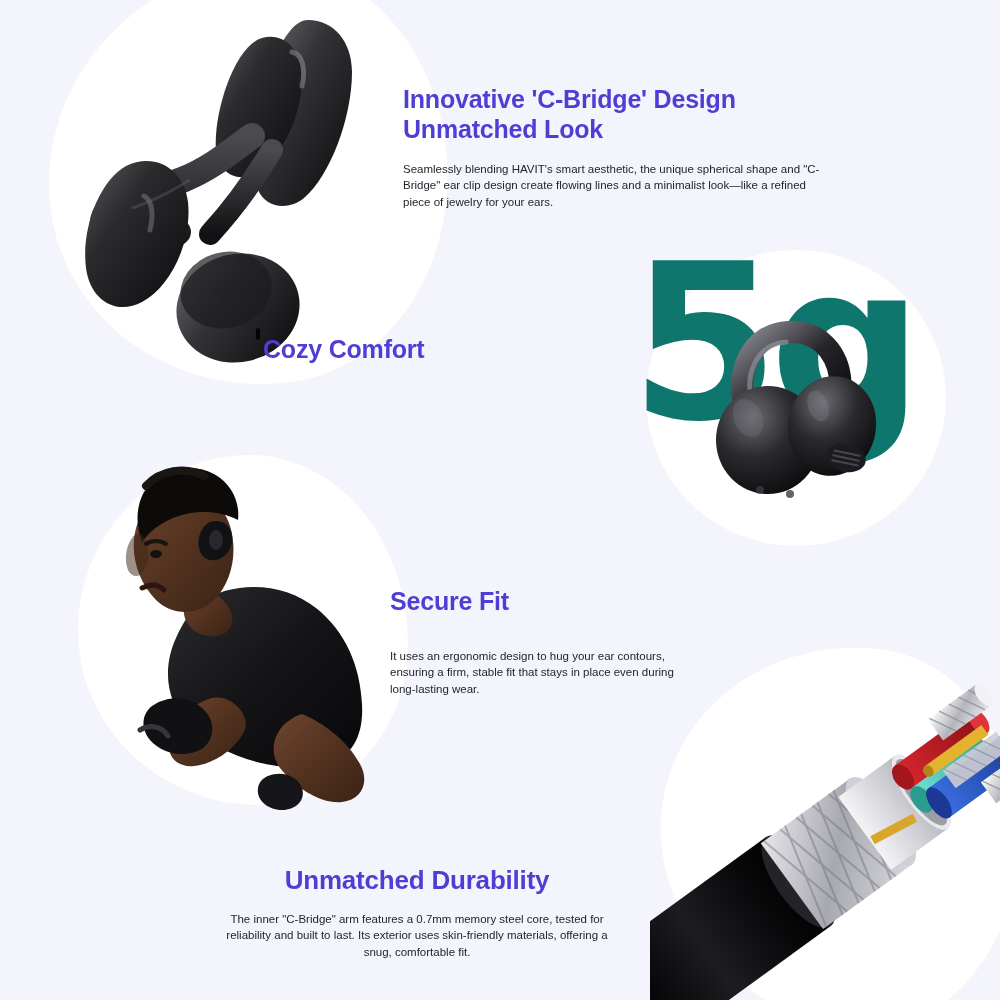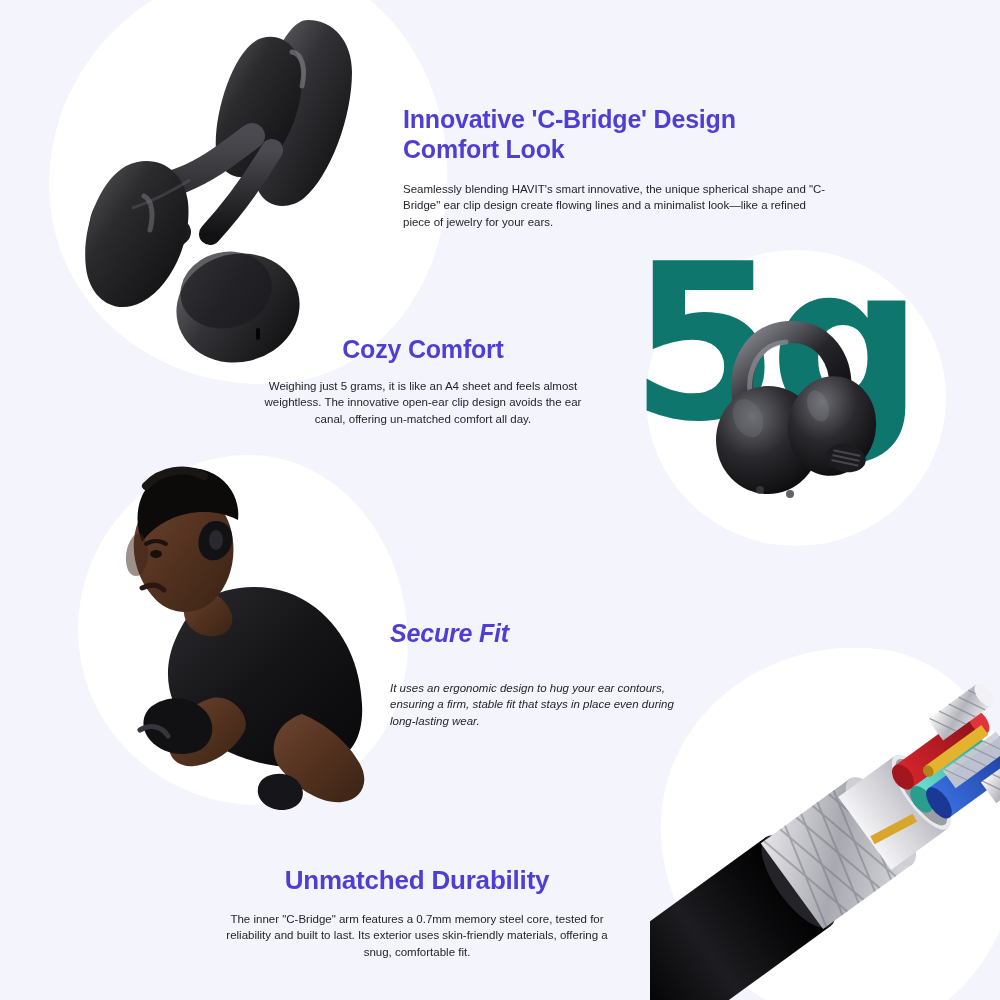"Innovative 'C-Bridge' Design" #s1-text { margin-top: 20px -> none }
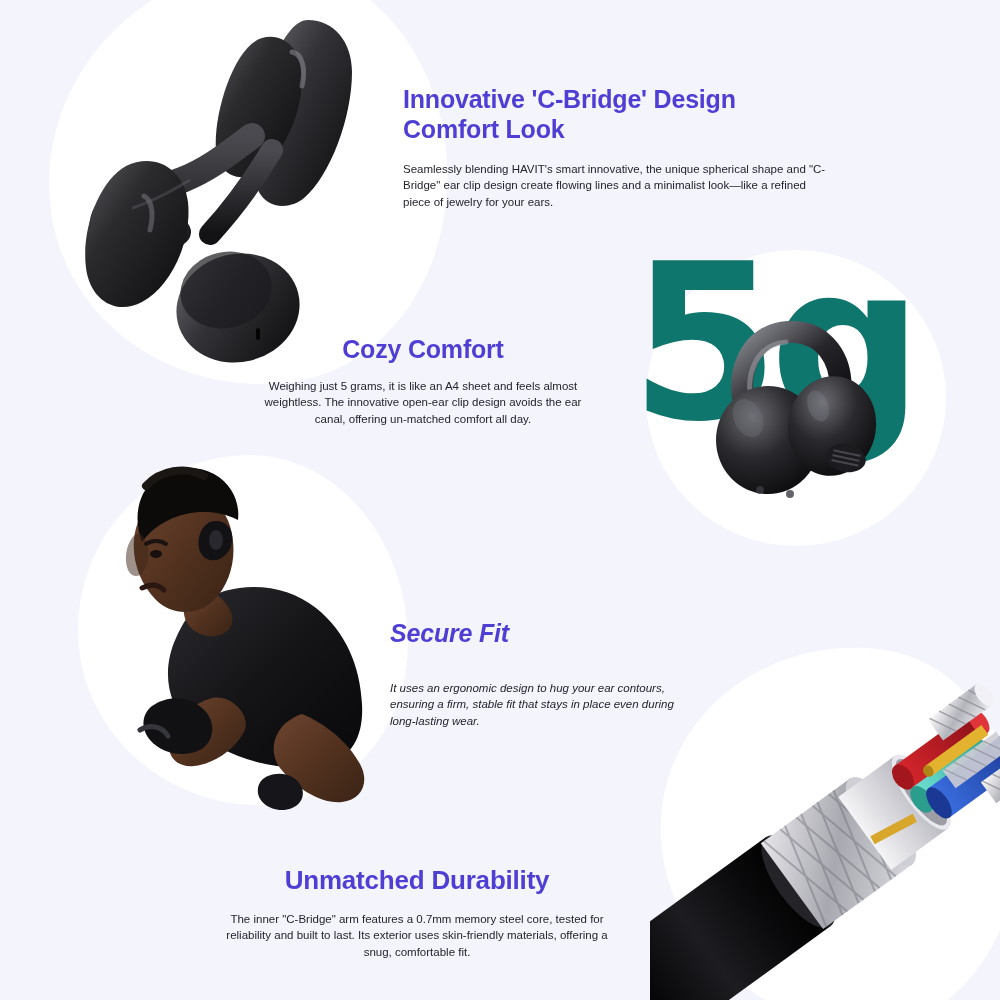"Comfort Look" span { text: Comfort -> Unmatched }
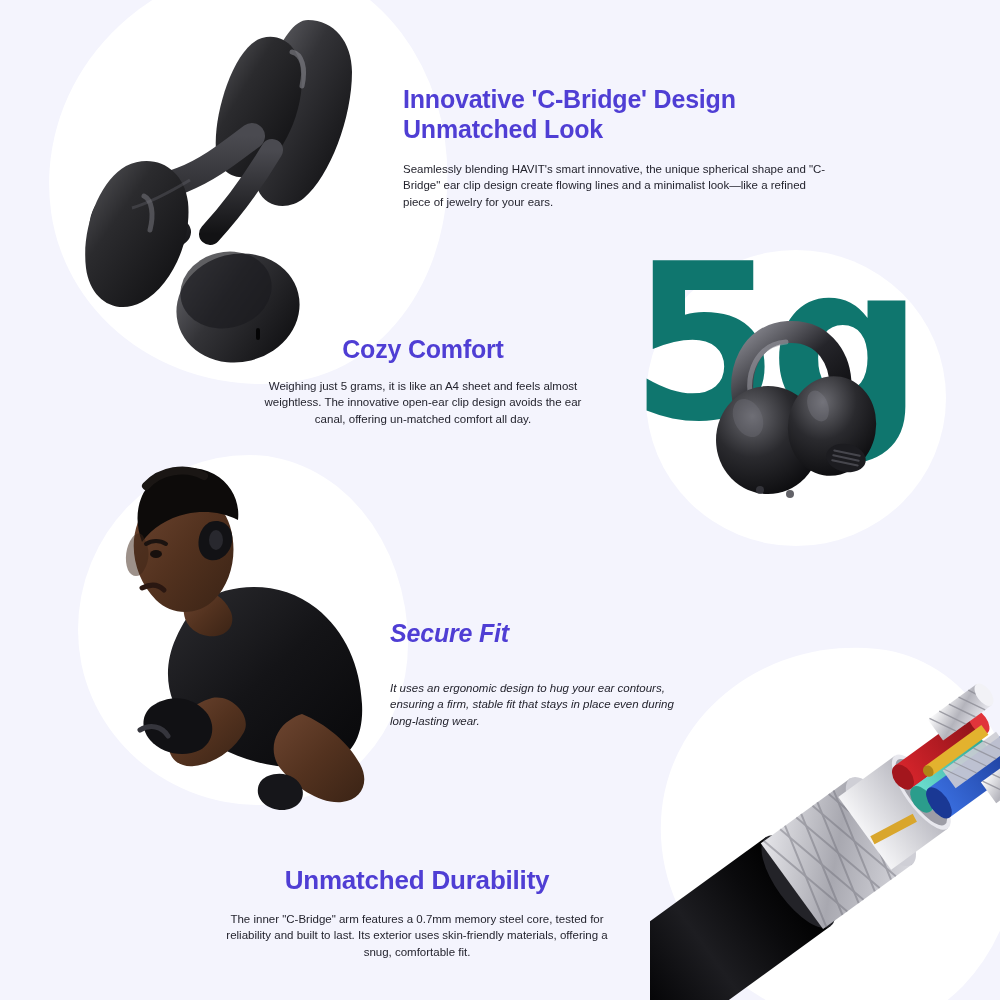"Seamlessly blending HAVIT's smart" div.body { text: innovative -> aesthetic }
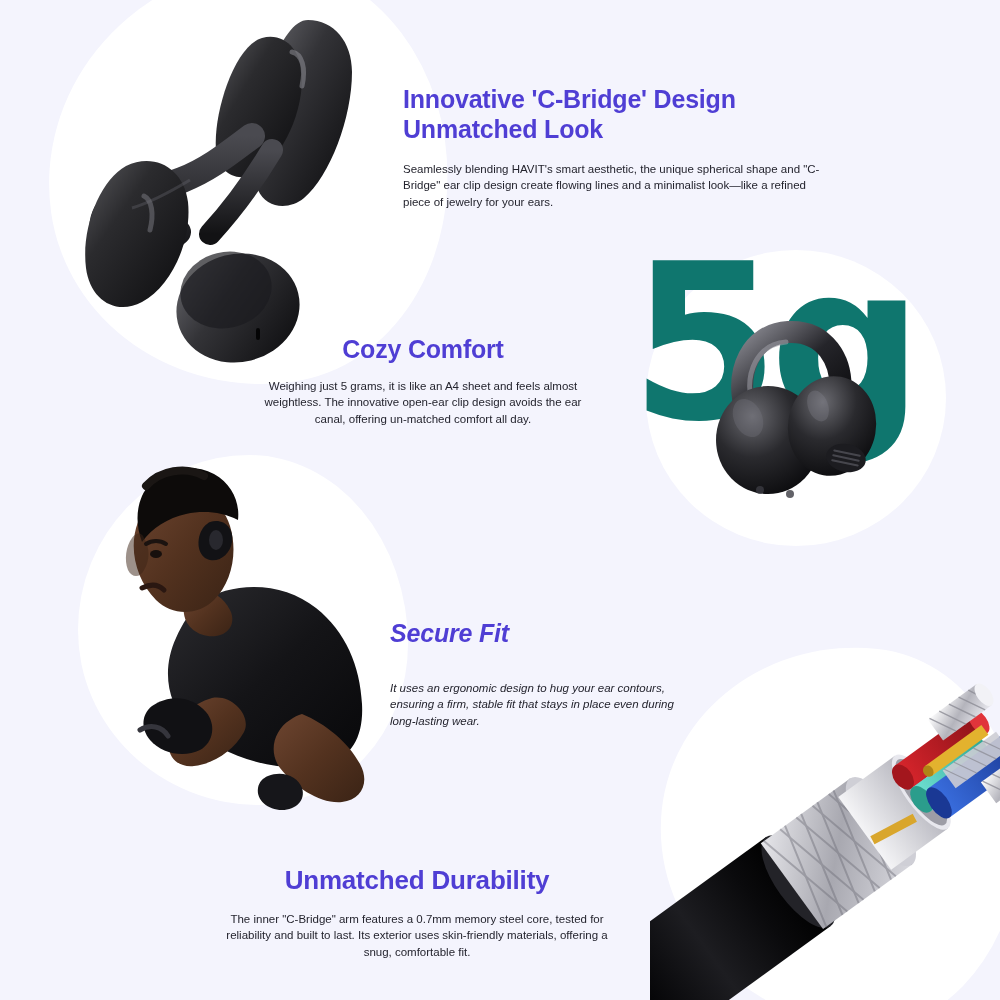"Cozy Comfort" #s2-text { left: 252px -> 263px; text-align: center -> left }
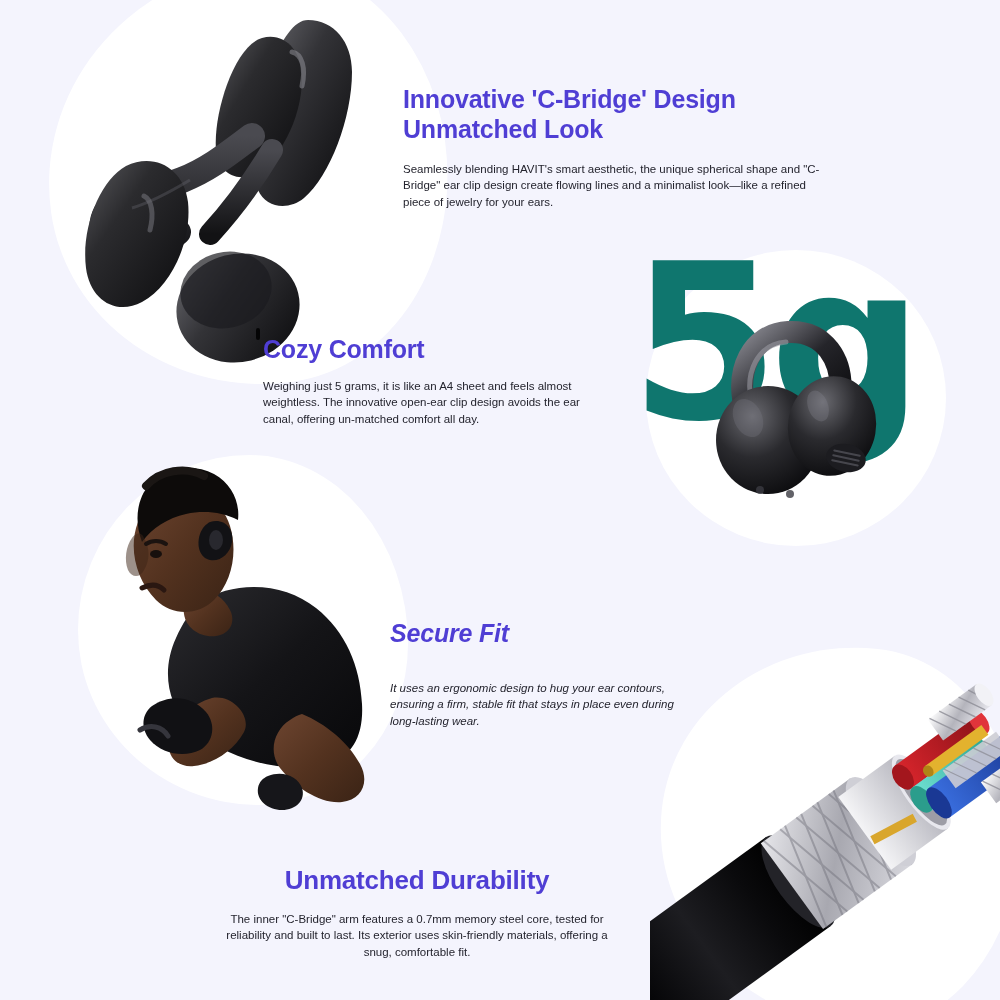"Weighing just 5 grams, it" div.body { html: <div>Weighing just 5 grams, it is like an A4 sheet and feels almost weightless. The innovative open-ear clip design avoids the ear canal, offering un-matched comfort all day.</div> -> none }
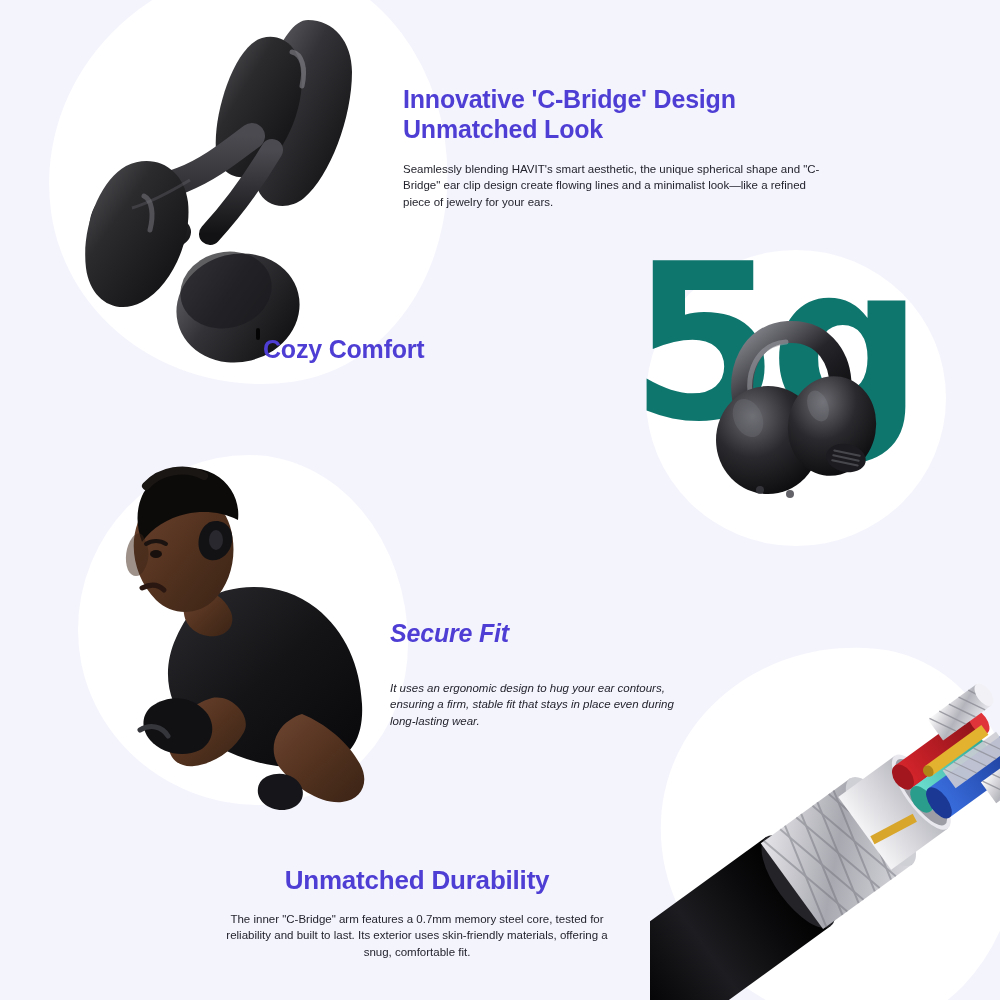"Secure Fit" #s3-text { font-style: italic -> none; top: 618px -> 586px }
